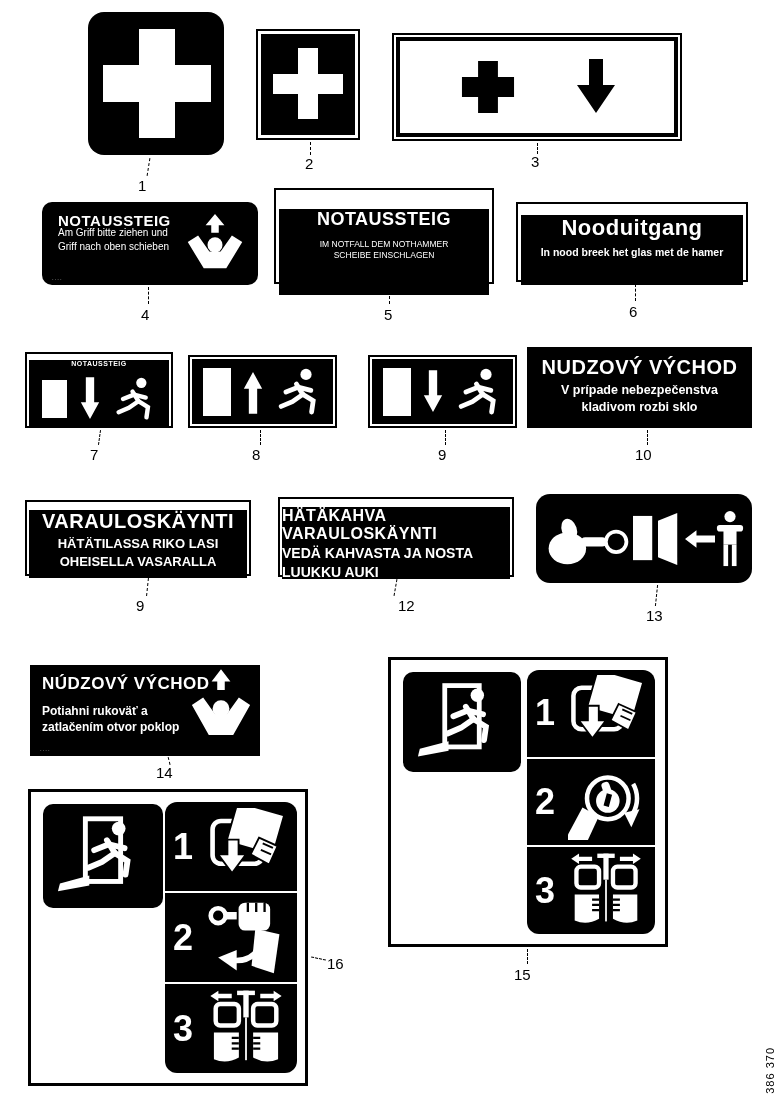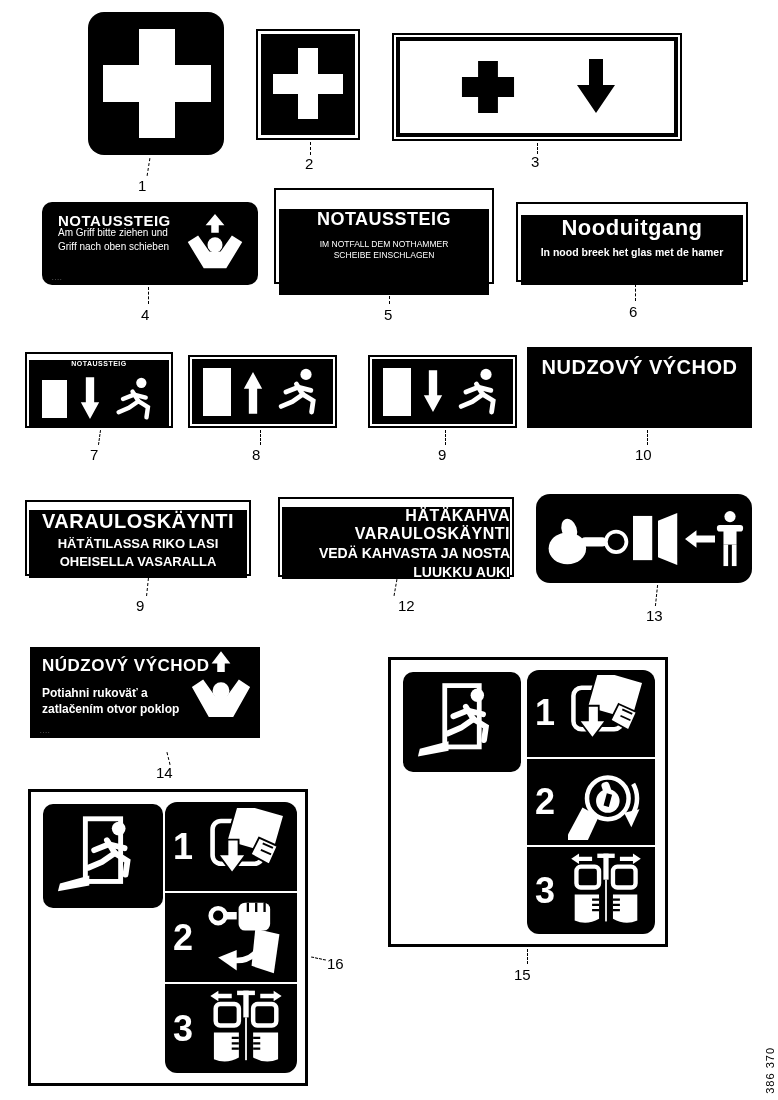"V prípade nebezpečenstva" div.t-small { html: none -> <div> <div>V prípade nebezpečenstva</div> <div>kladivom rozbi sklo</div> </div> }
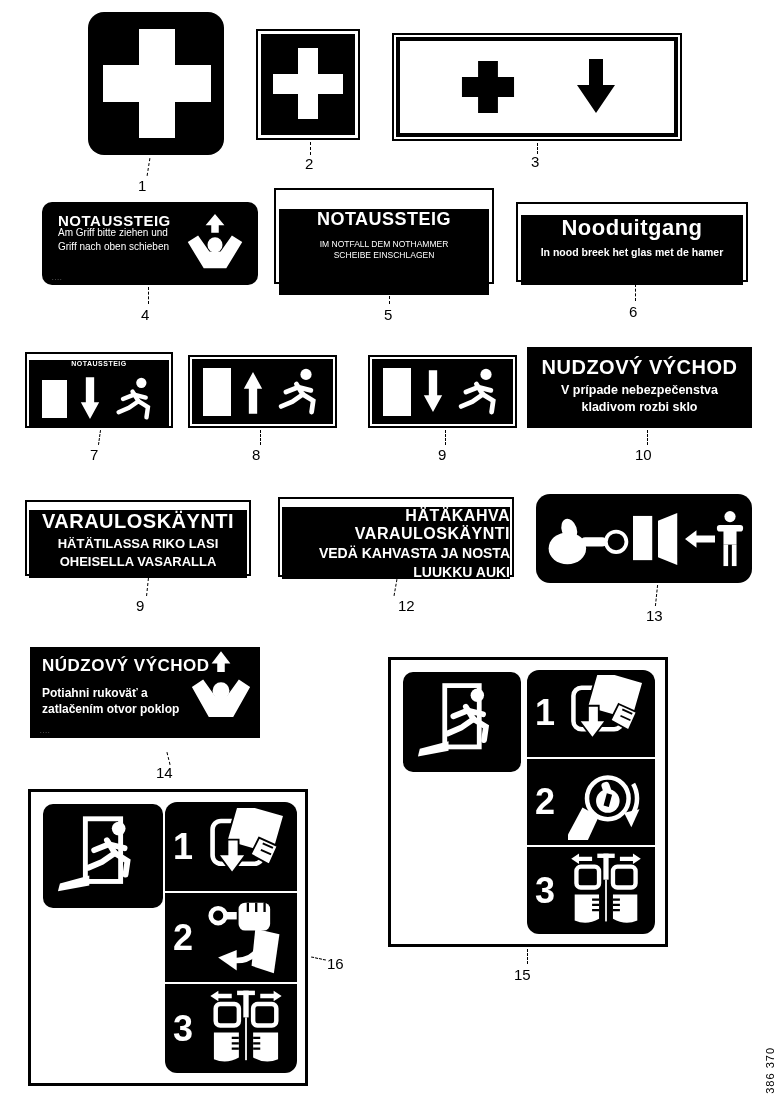"HÄTÄKAHVA" div.inner { text-align: right -> left }
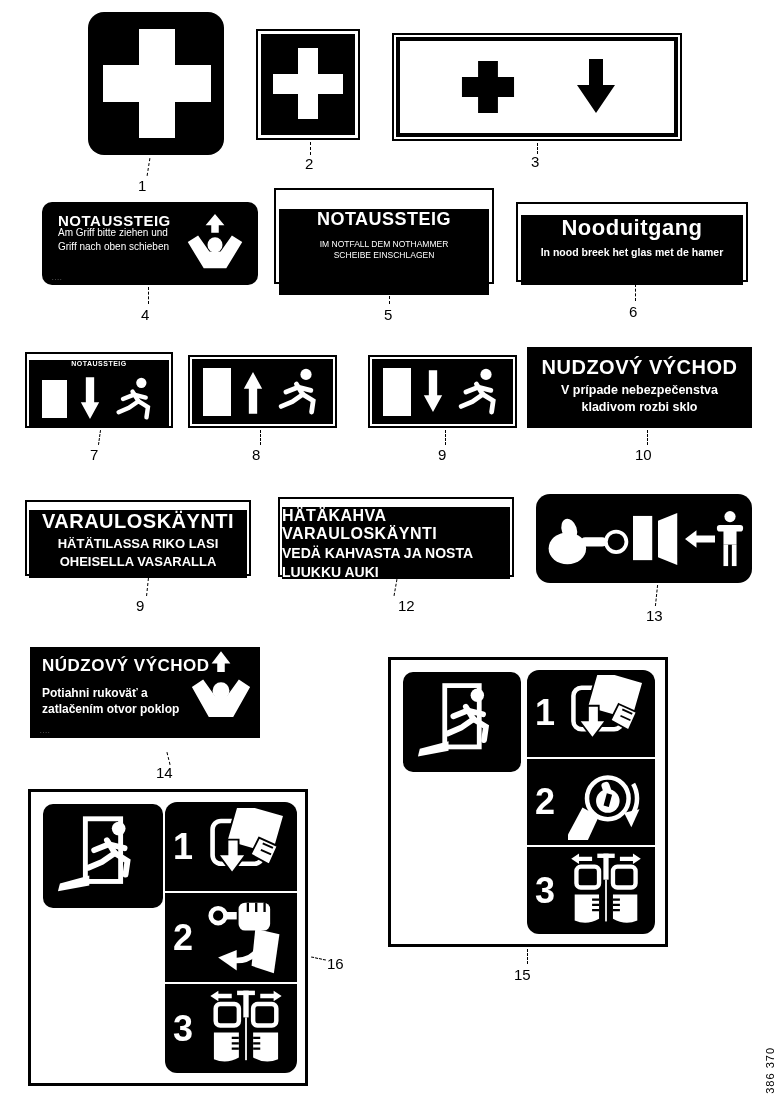"NÚDZOVÝ VÝCHOD" div.s { top: 647px -> 665px }
